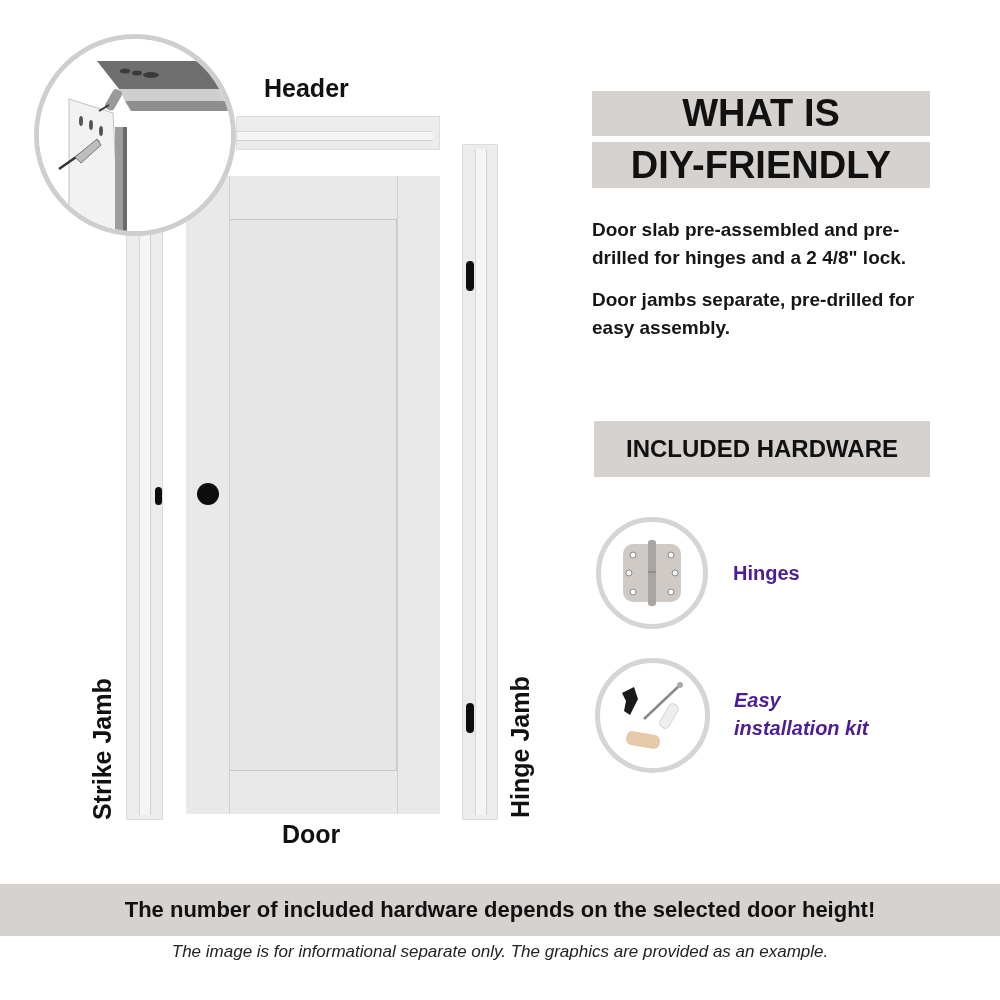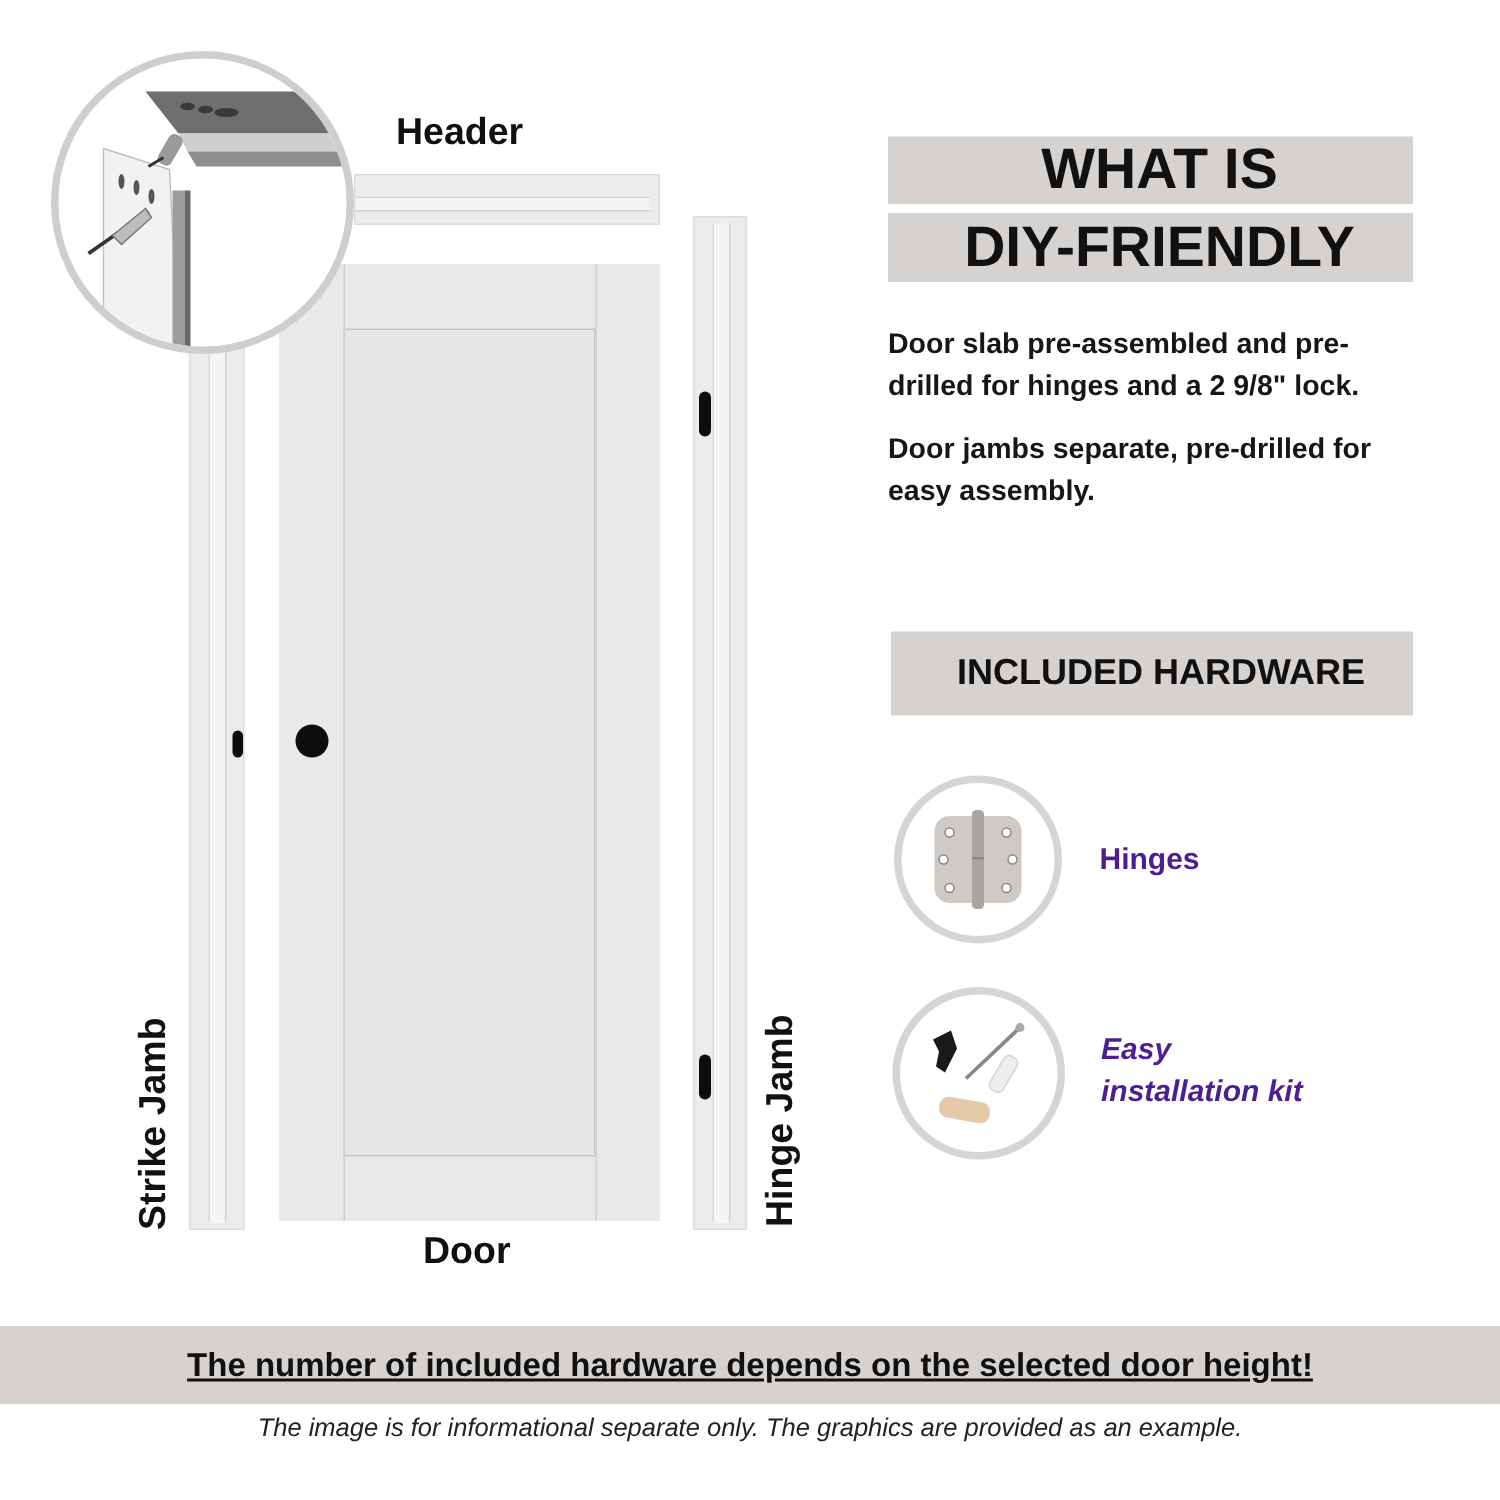"WHAT IS" .title-bar { padding-left: 12px -> none }
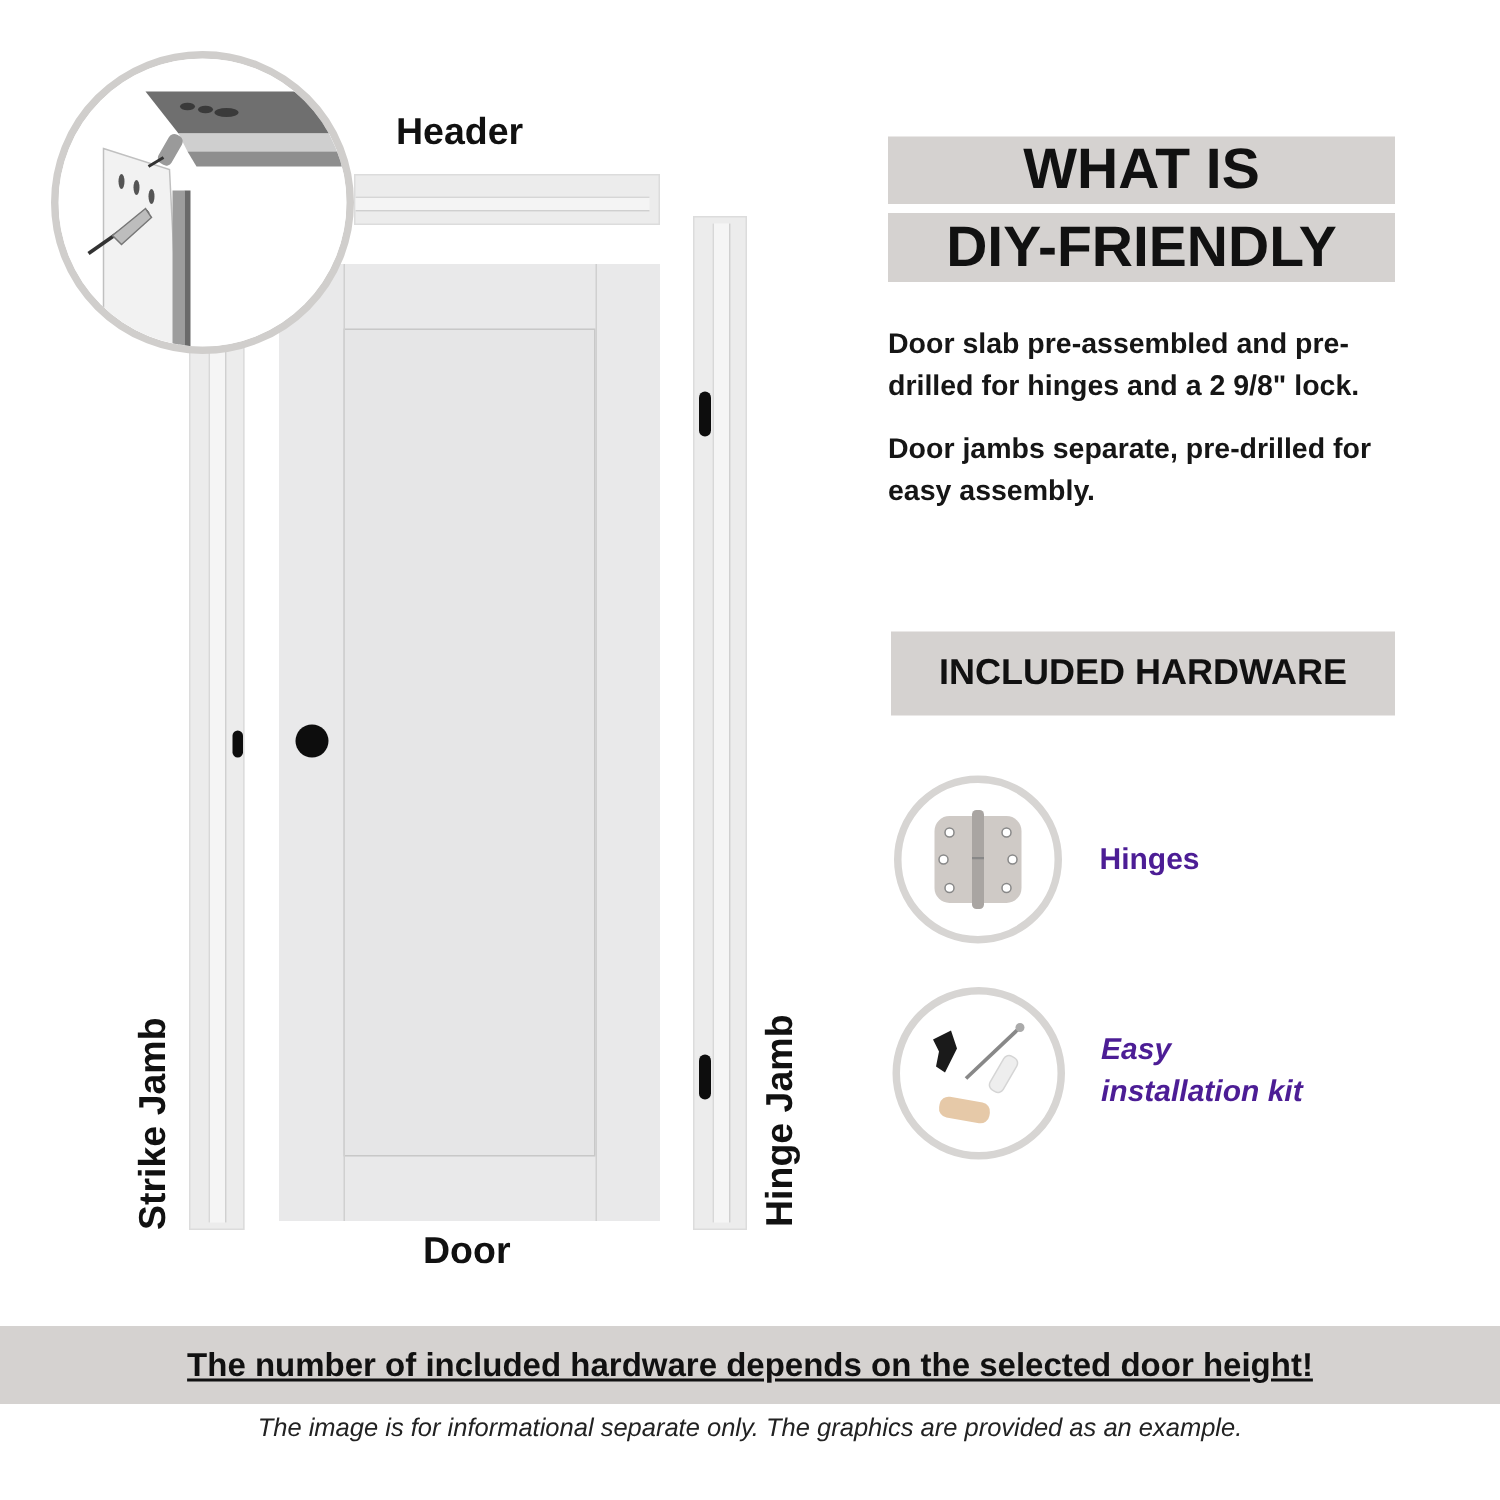"Door slab pre-assembled and pre-drilled" div.abs { text: 9/8 -> 4/8 }
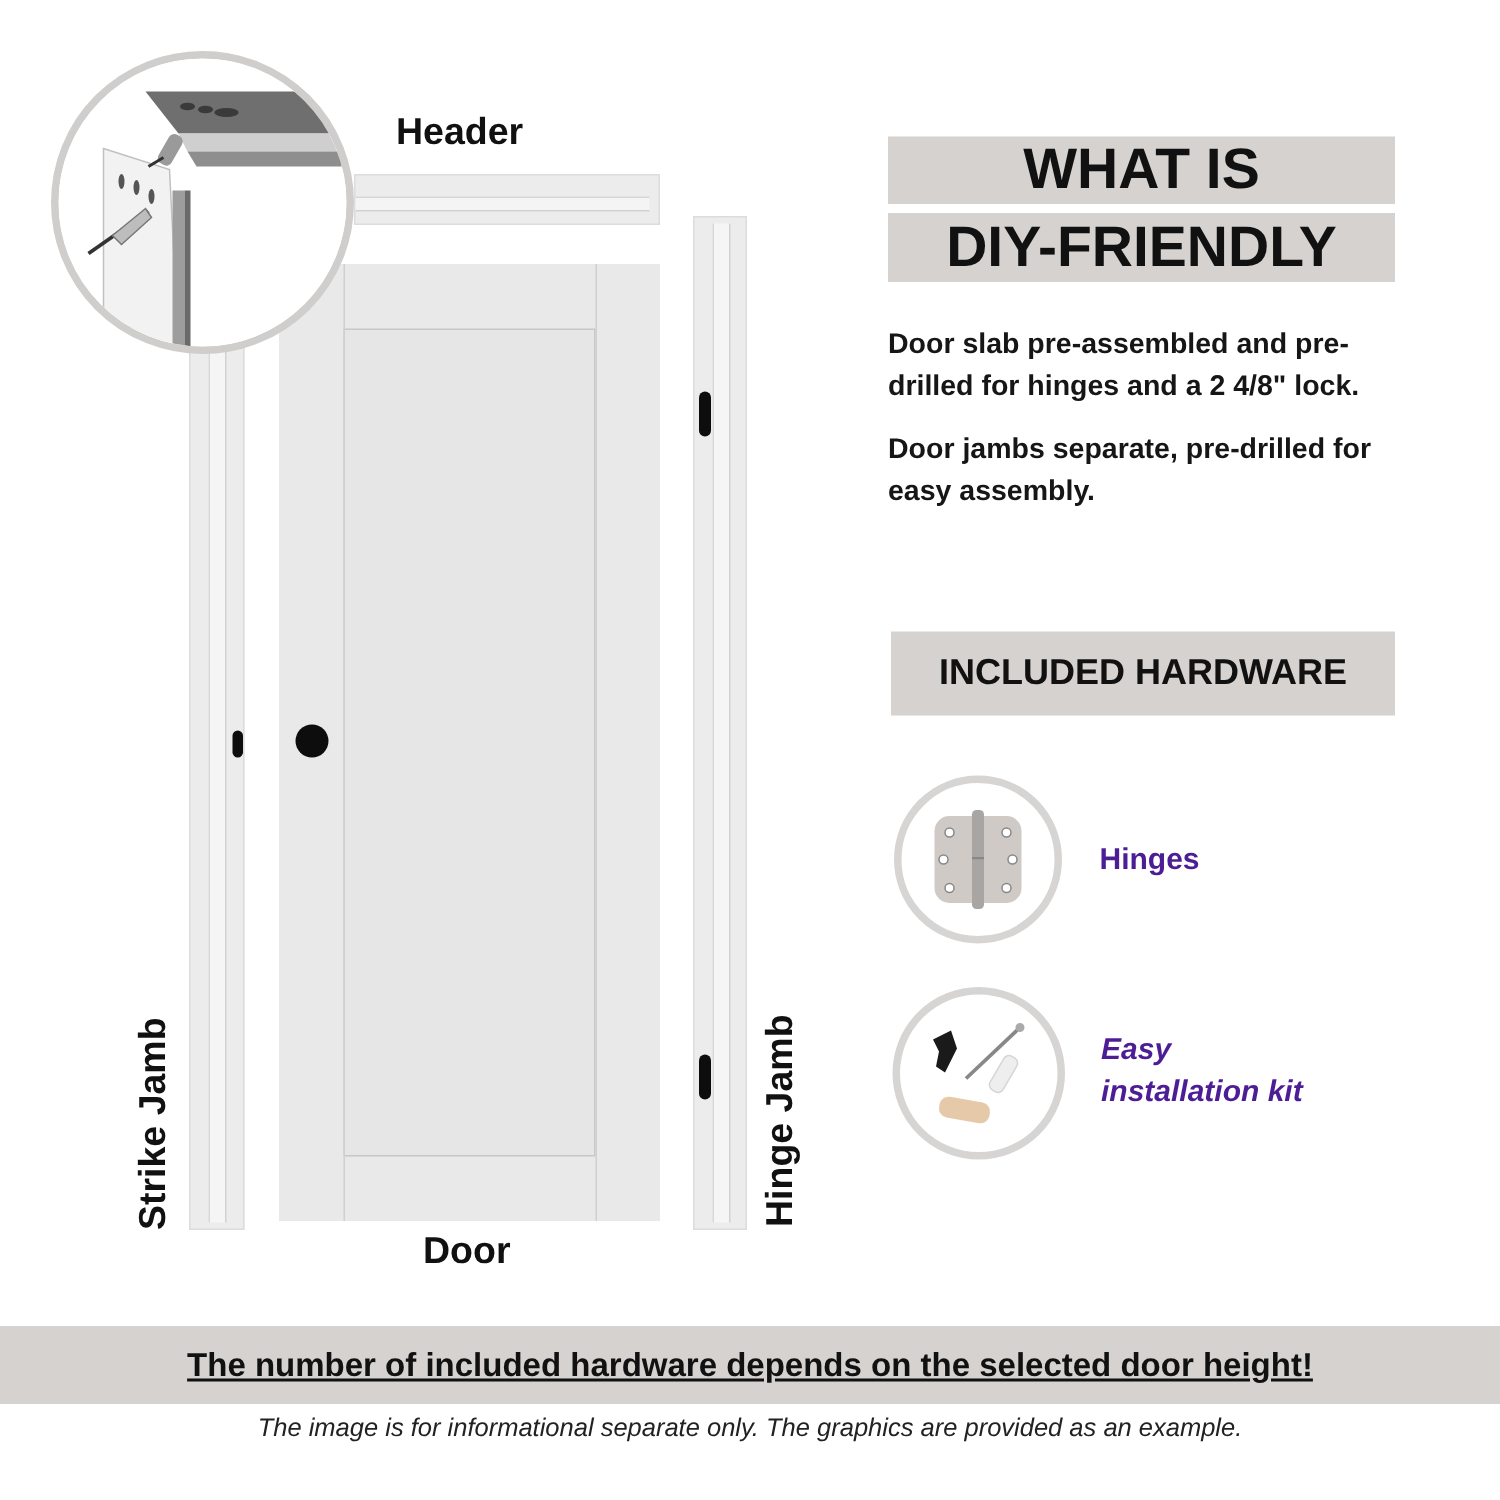"The number of included hardware" .footer-bar { text-decoration: underline -> none }
